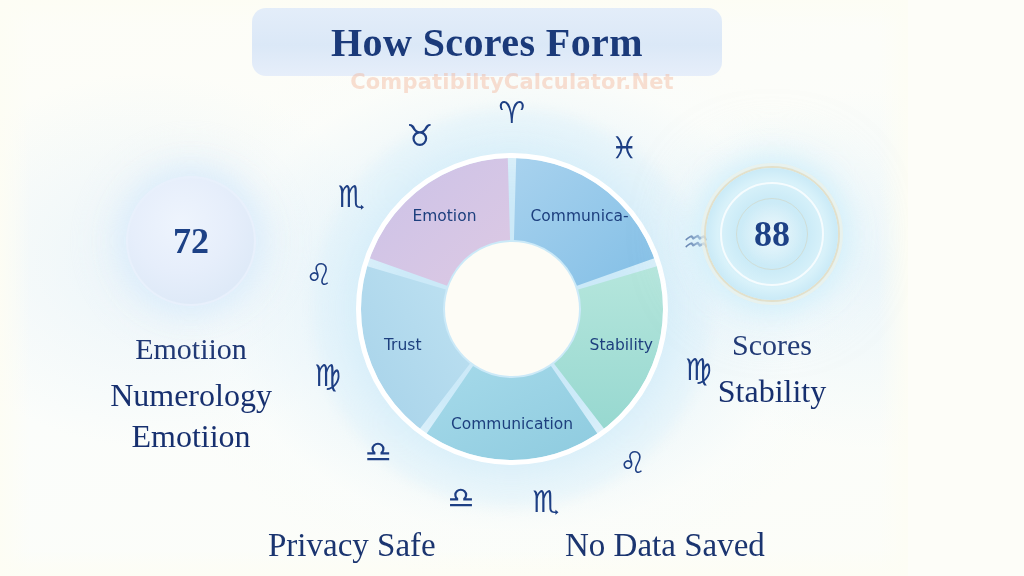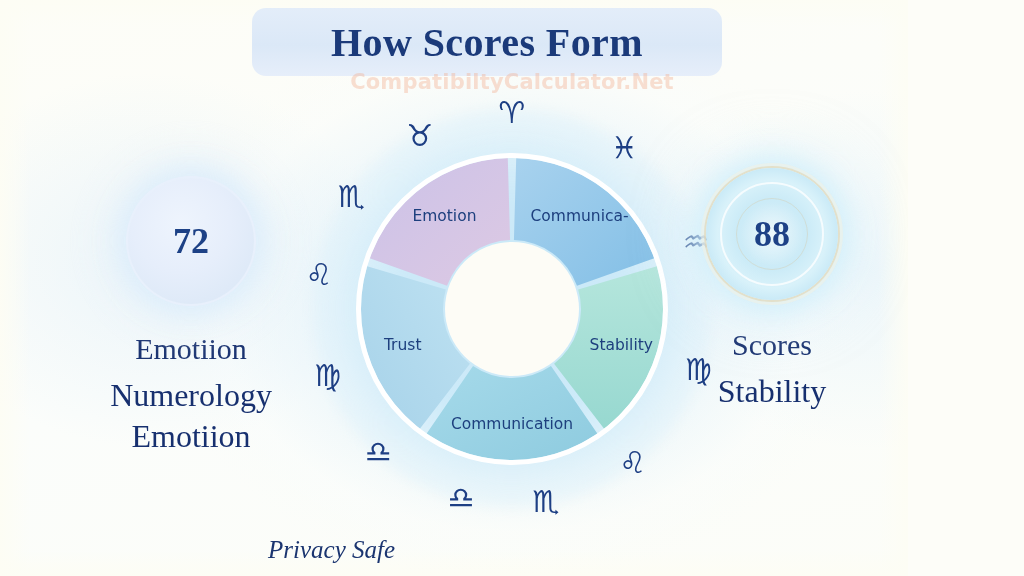"Privacy Safe" .footer-item { font-size: 25px -> 33px; font-style: italic -> none }
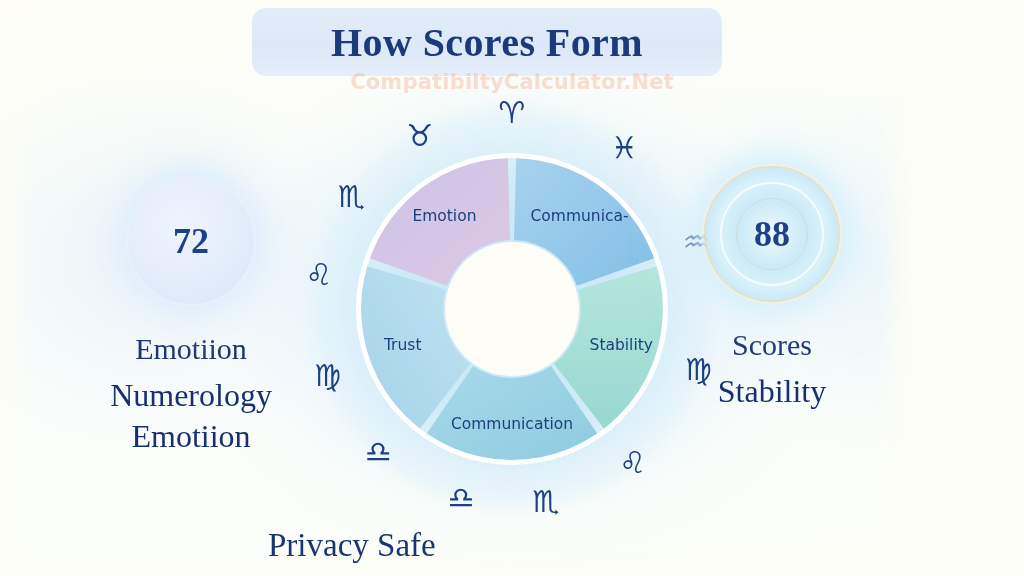"No Data Saved" div.footer-item { html: none -> <div>No Data Saved</div> }
